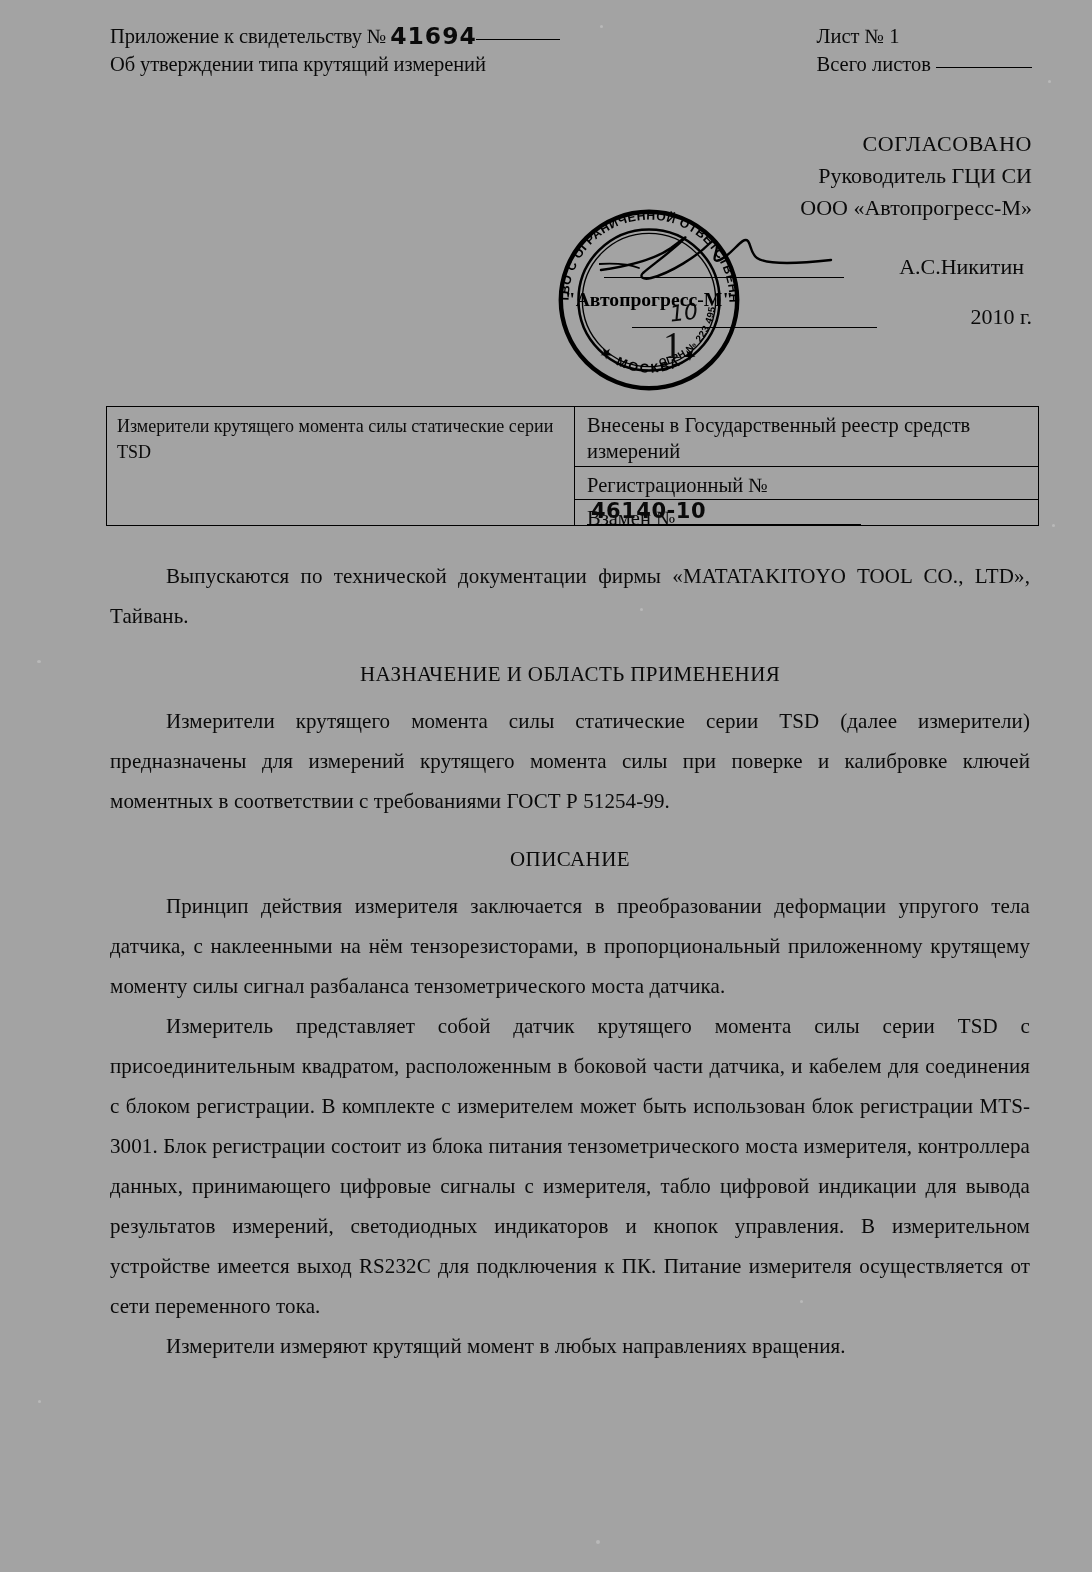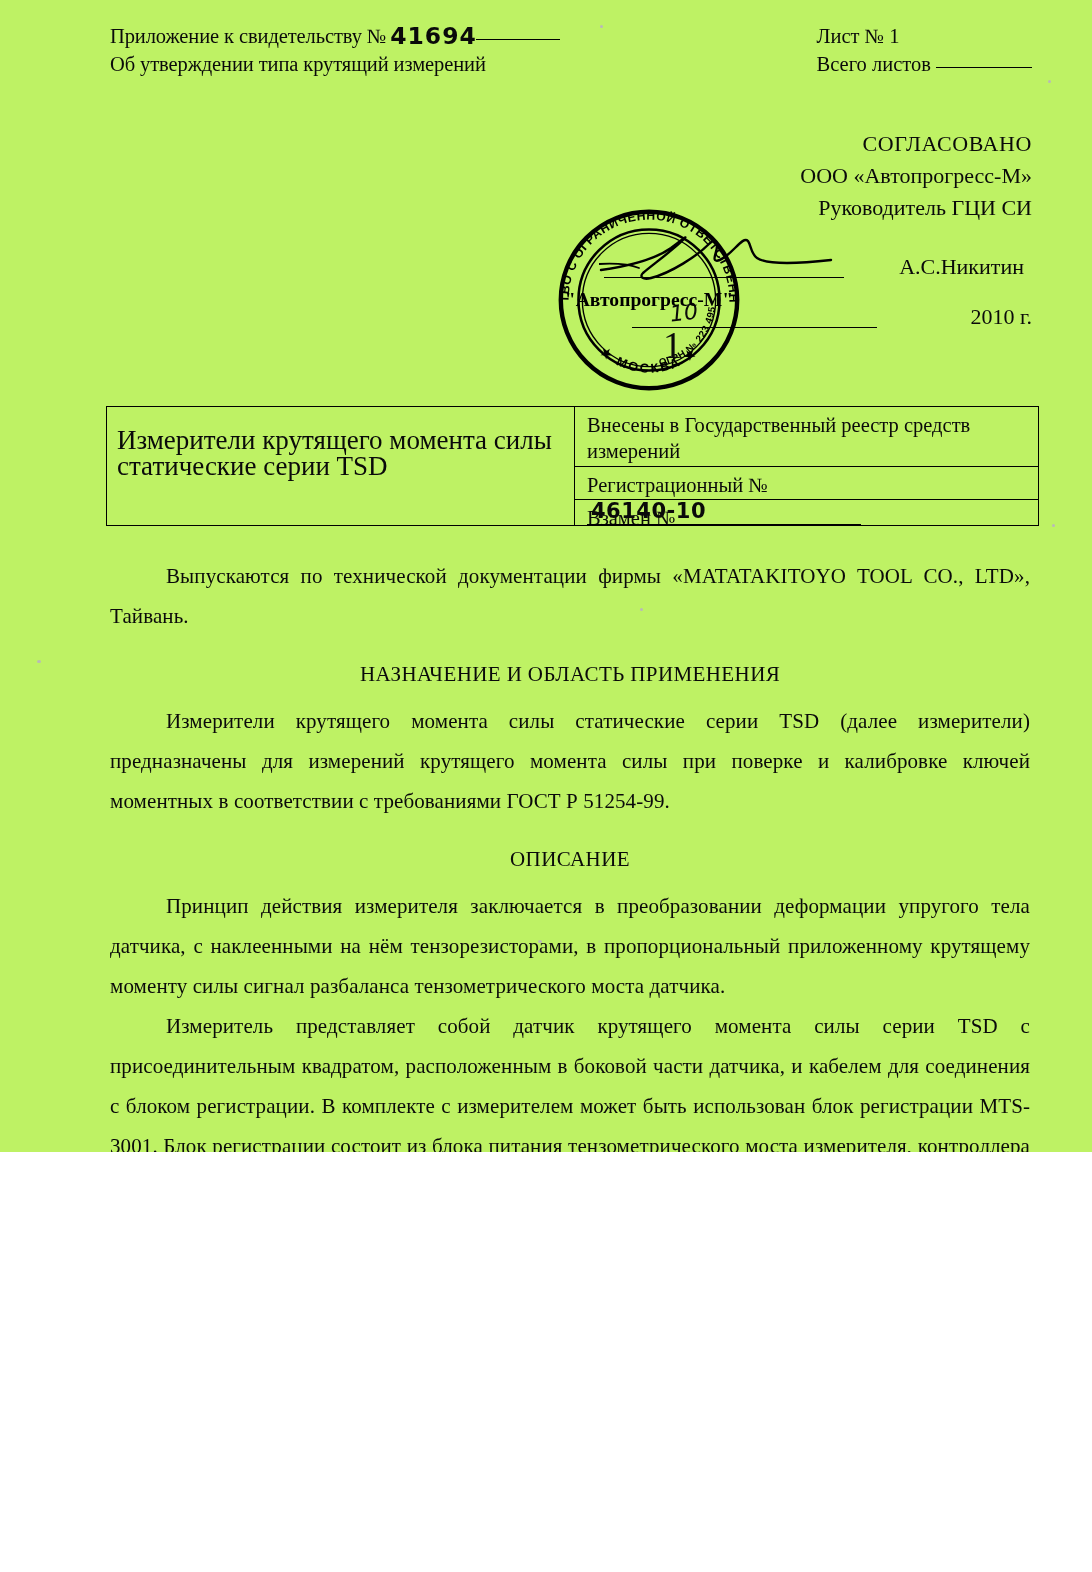"Приложение к свидетельству № 41694" .page { background: #bef264 -> #a3a3a3; height: 1152px -> 1572px }
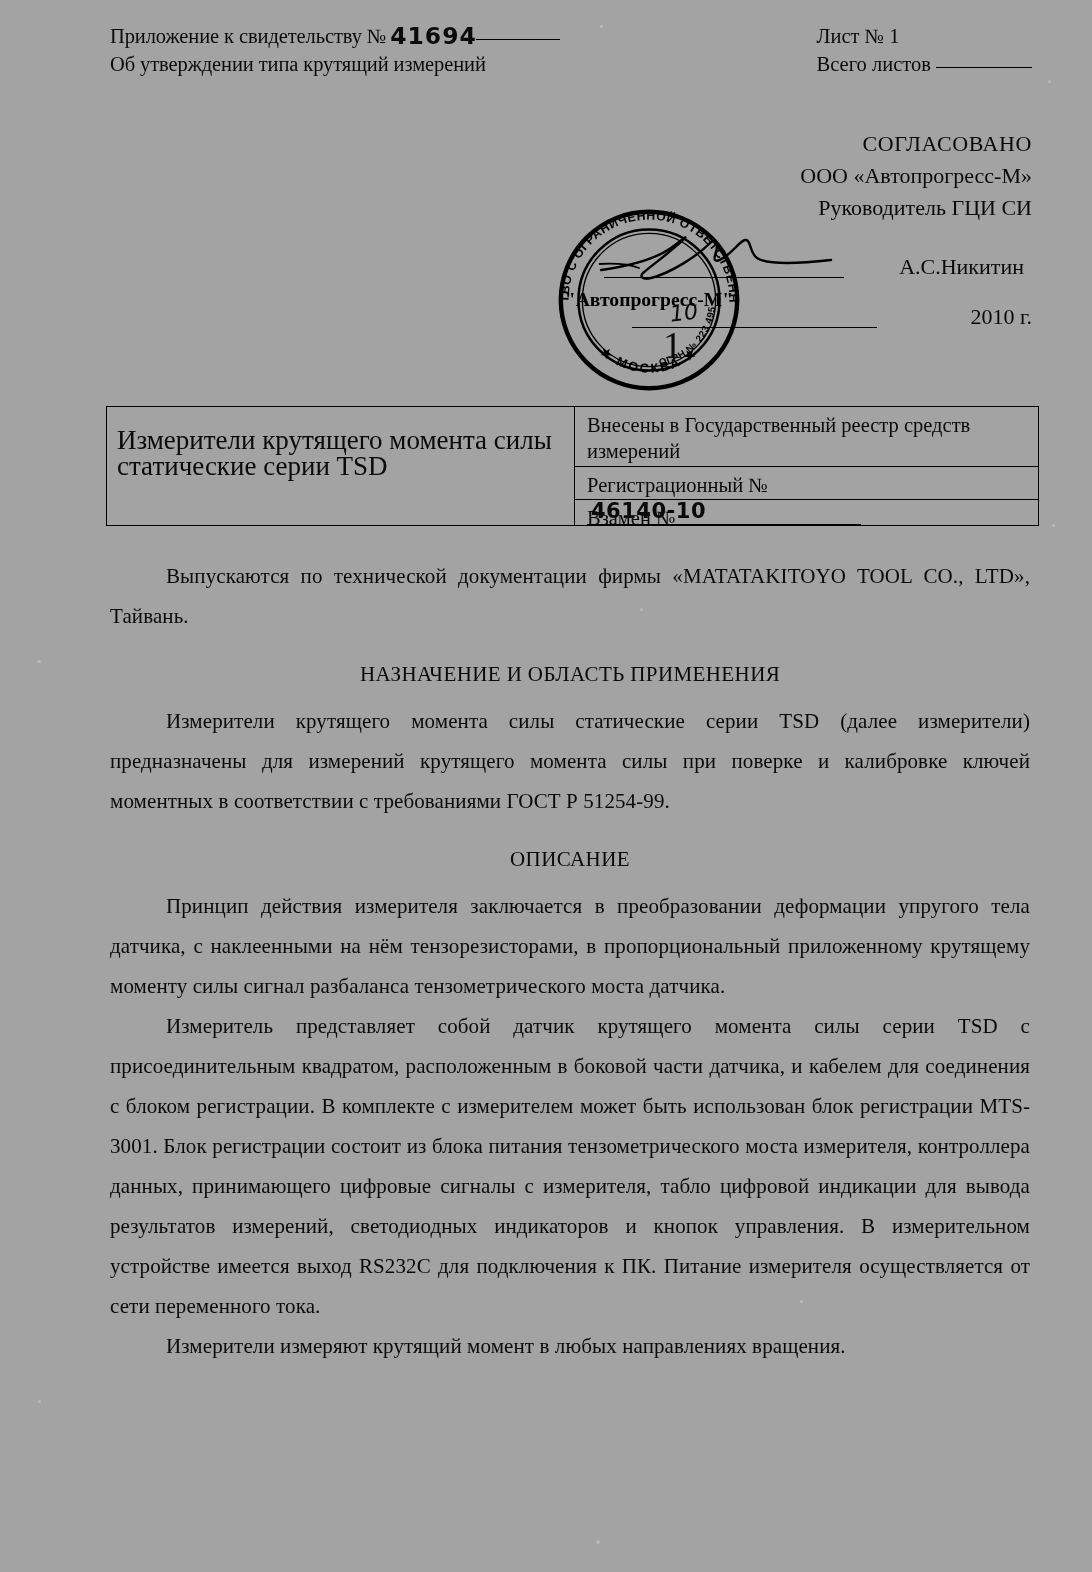"ООО «Автопрогресс-М»" div { order: before "Руководитель ГЦИ СИ" -> after "Руководитель ГЦИ СИ" }
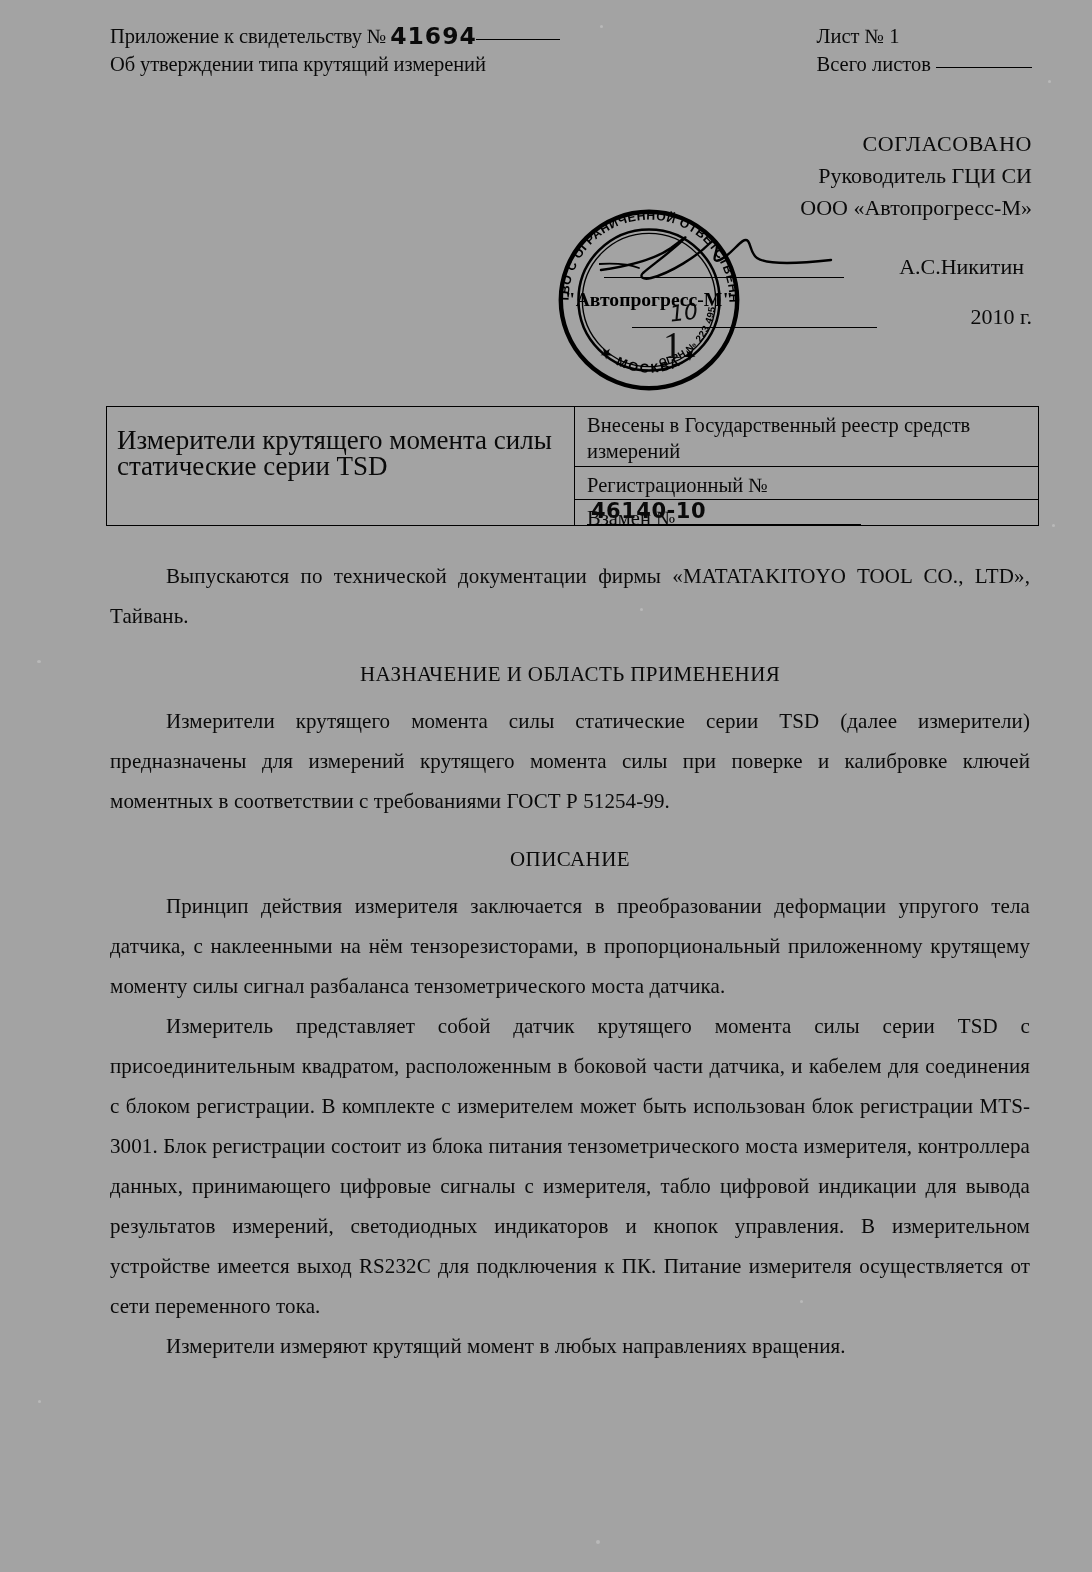"Измерители крутящего момента силы статические серии TSD" .tbl .lcell { font-size: 27px -> 18px; top: 14px -> 0 }
